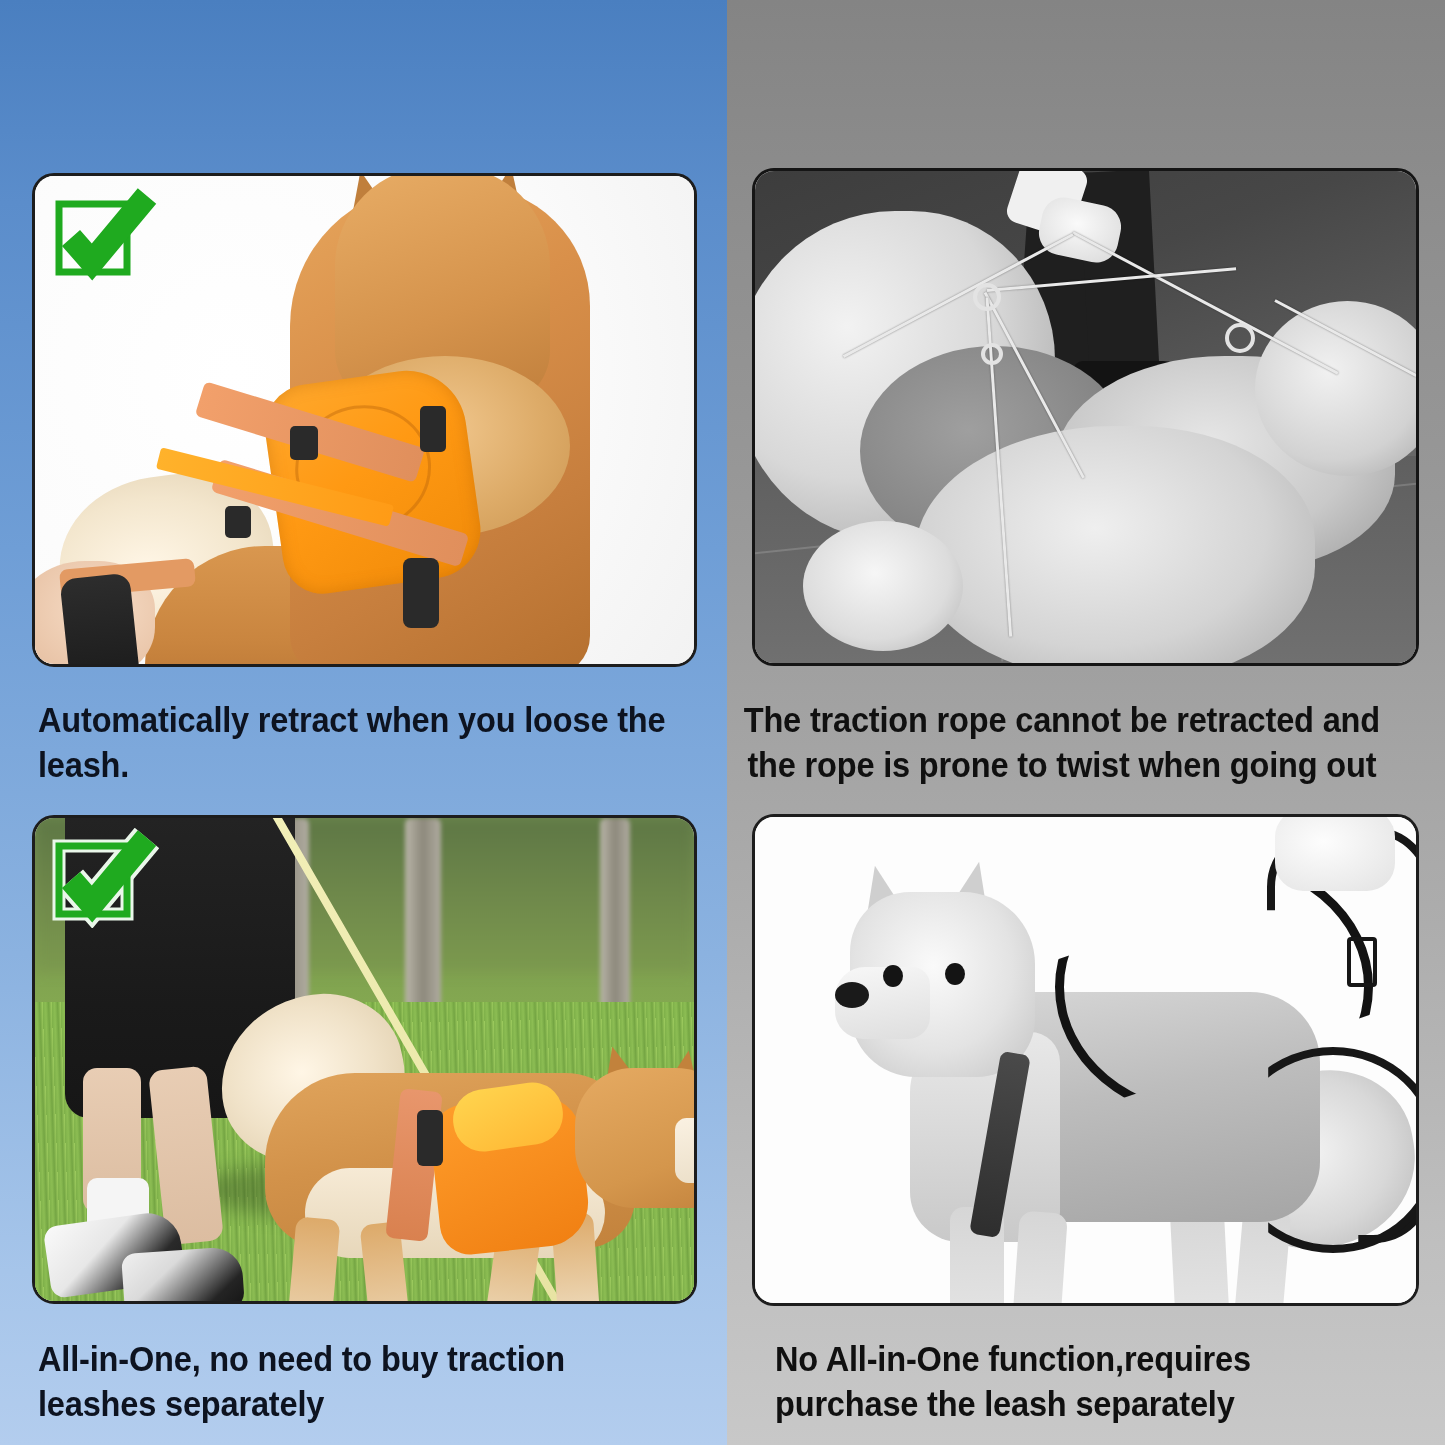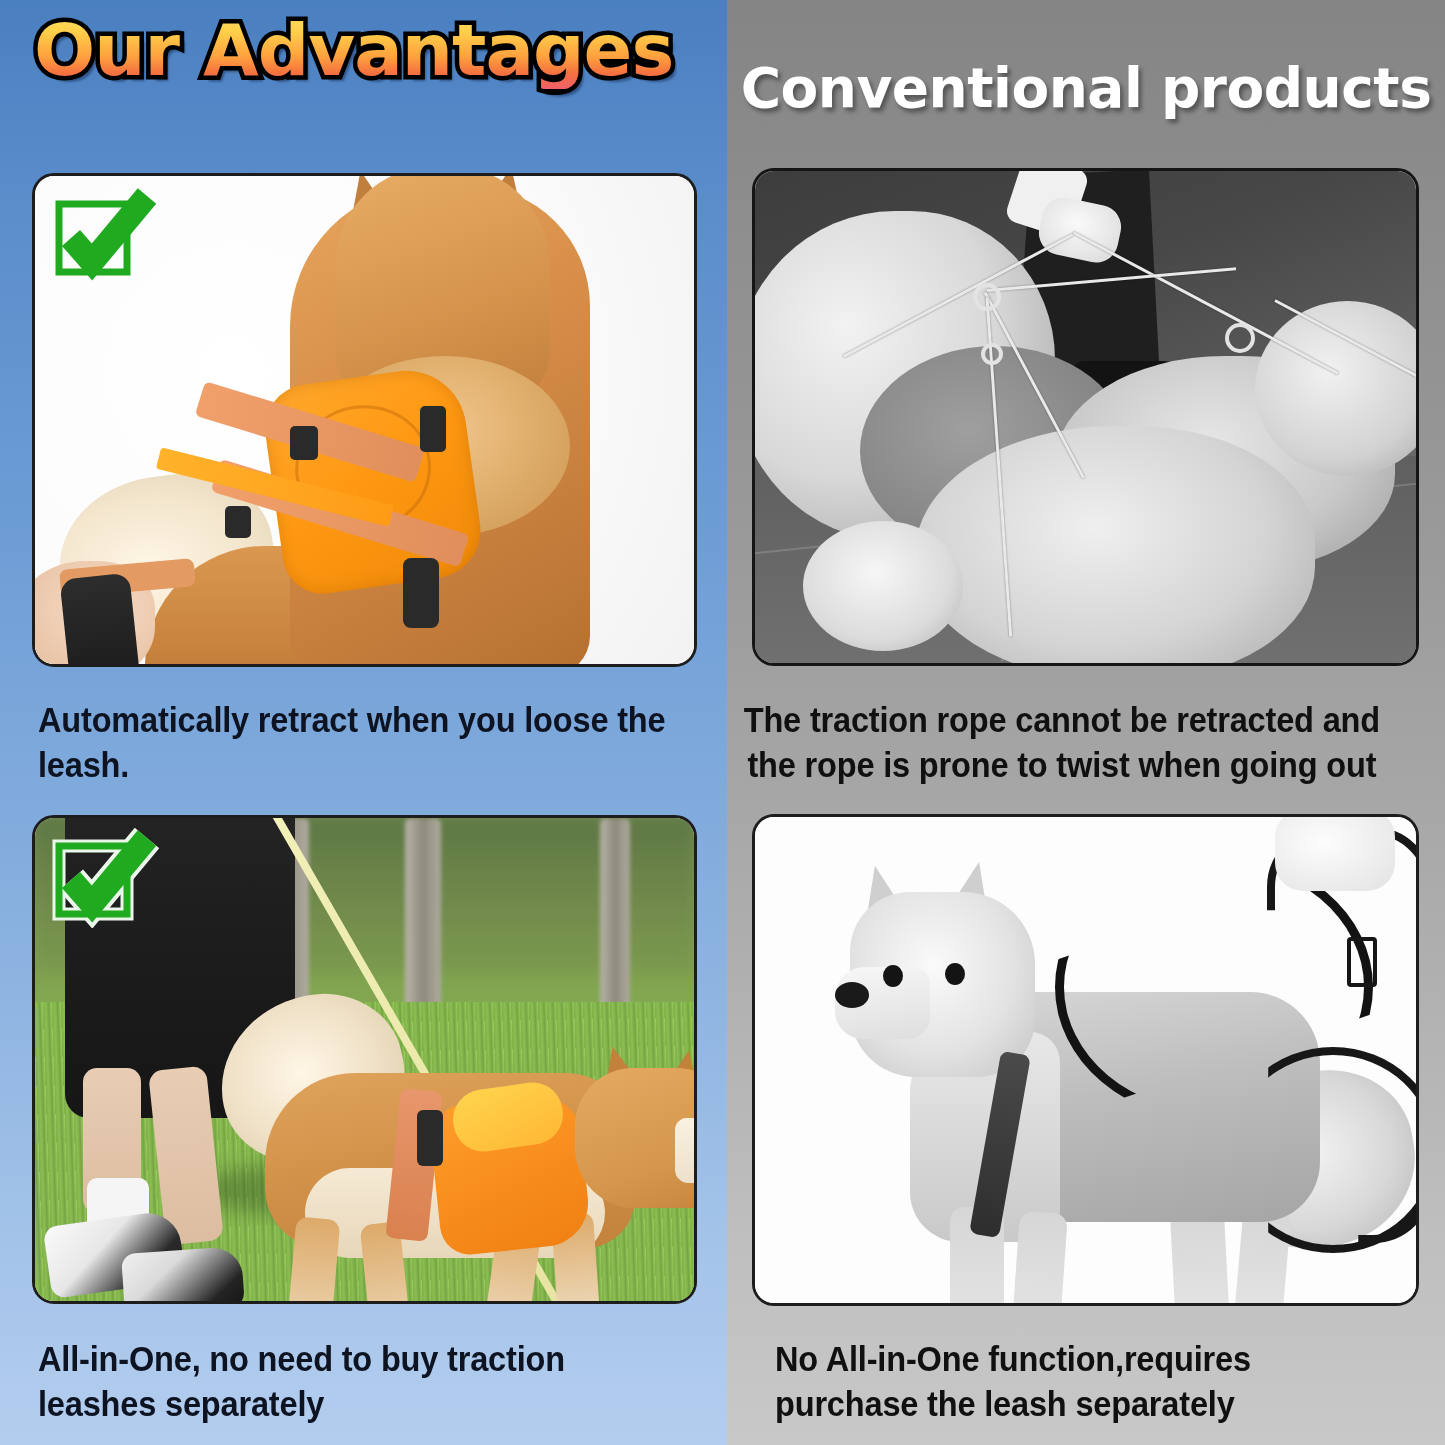"Our Advantages" div.adv-wrap { html: <div> <div>Our Advantages</div> <div>Our Advantages</div> <div>Our Advantages</div> </div> -> none }
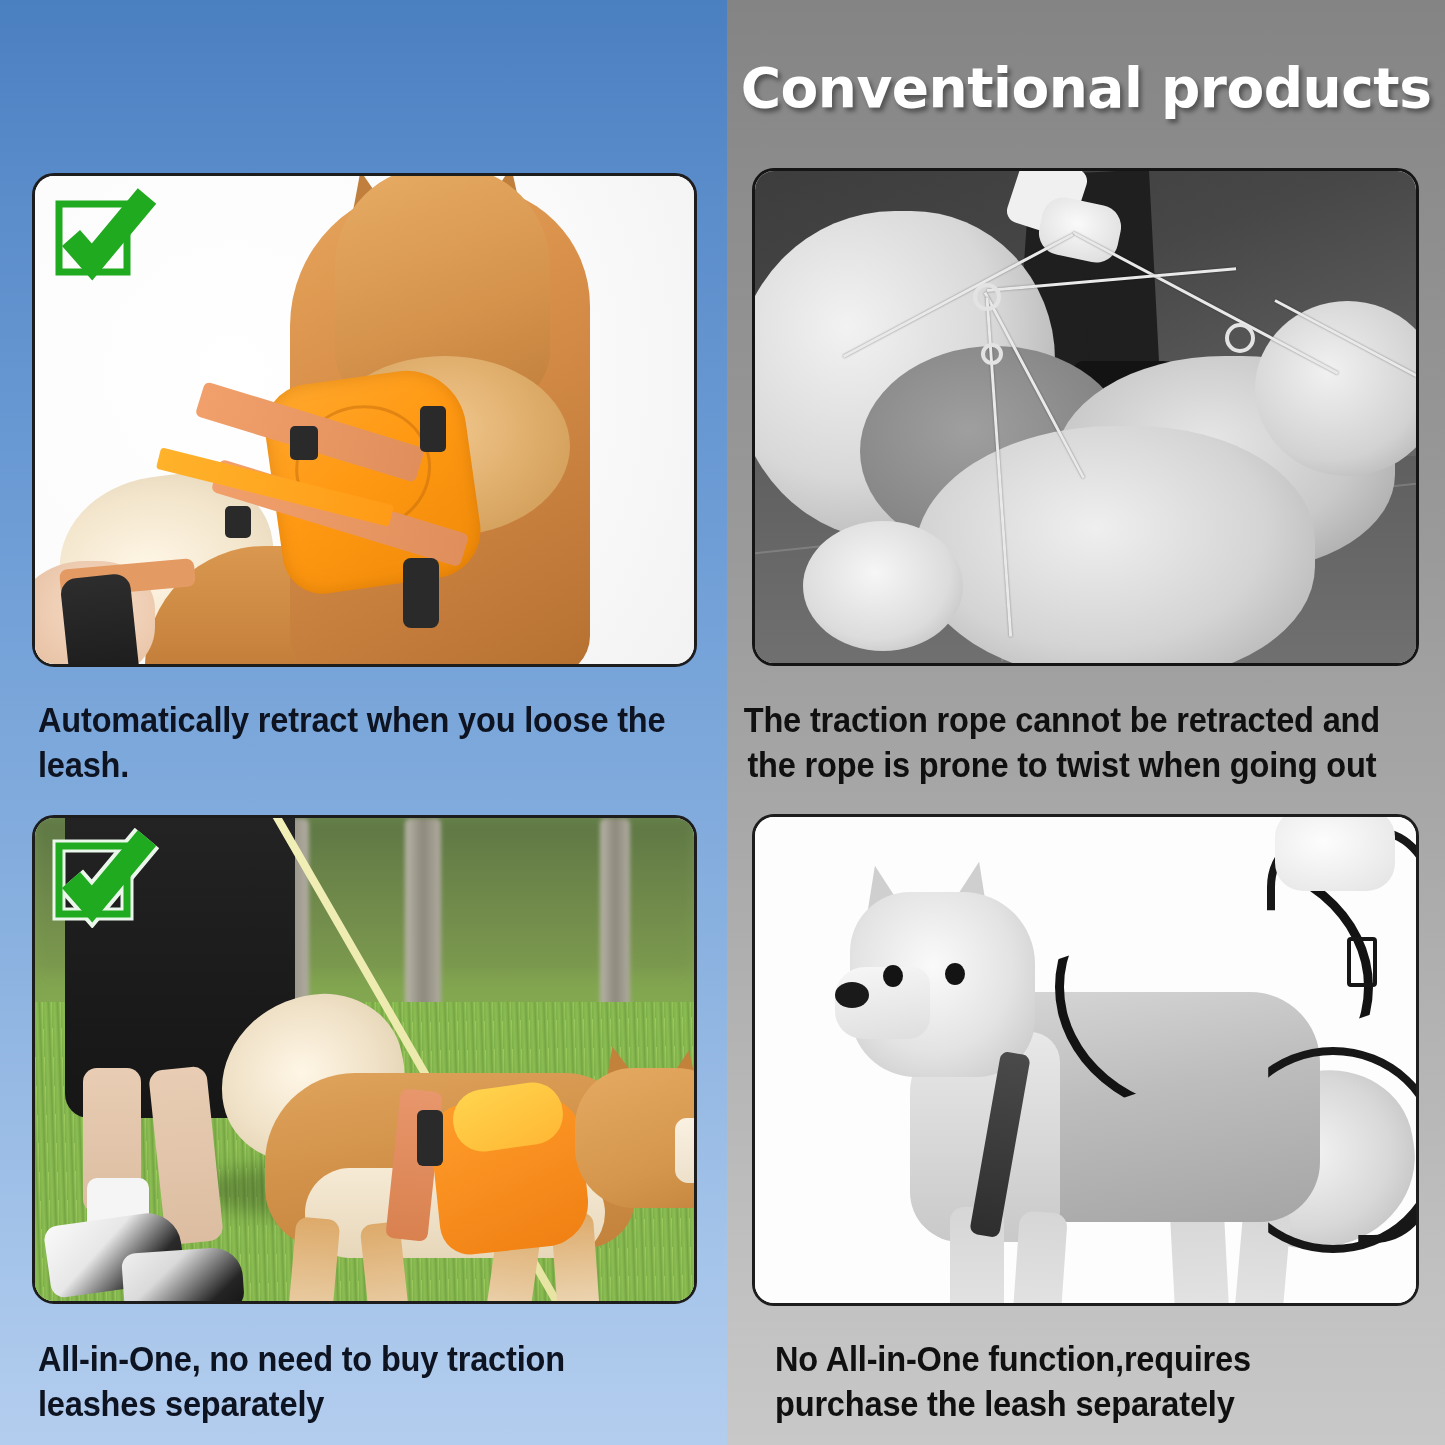"Conventional products" div.hdr-right { html: <div> <span>Conventional products</span> </div> -> none }
